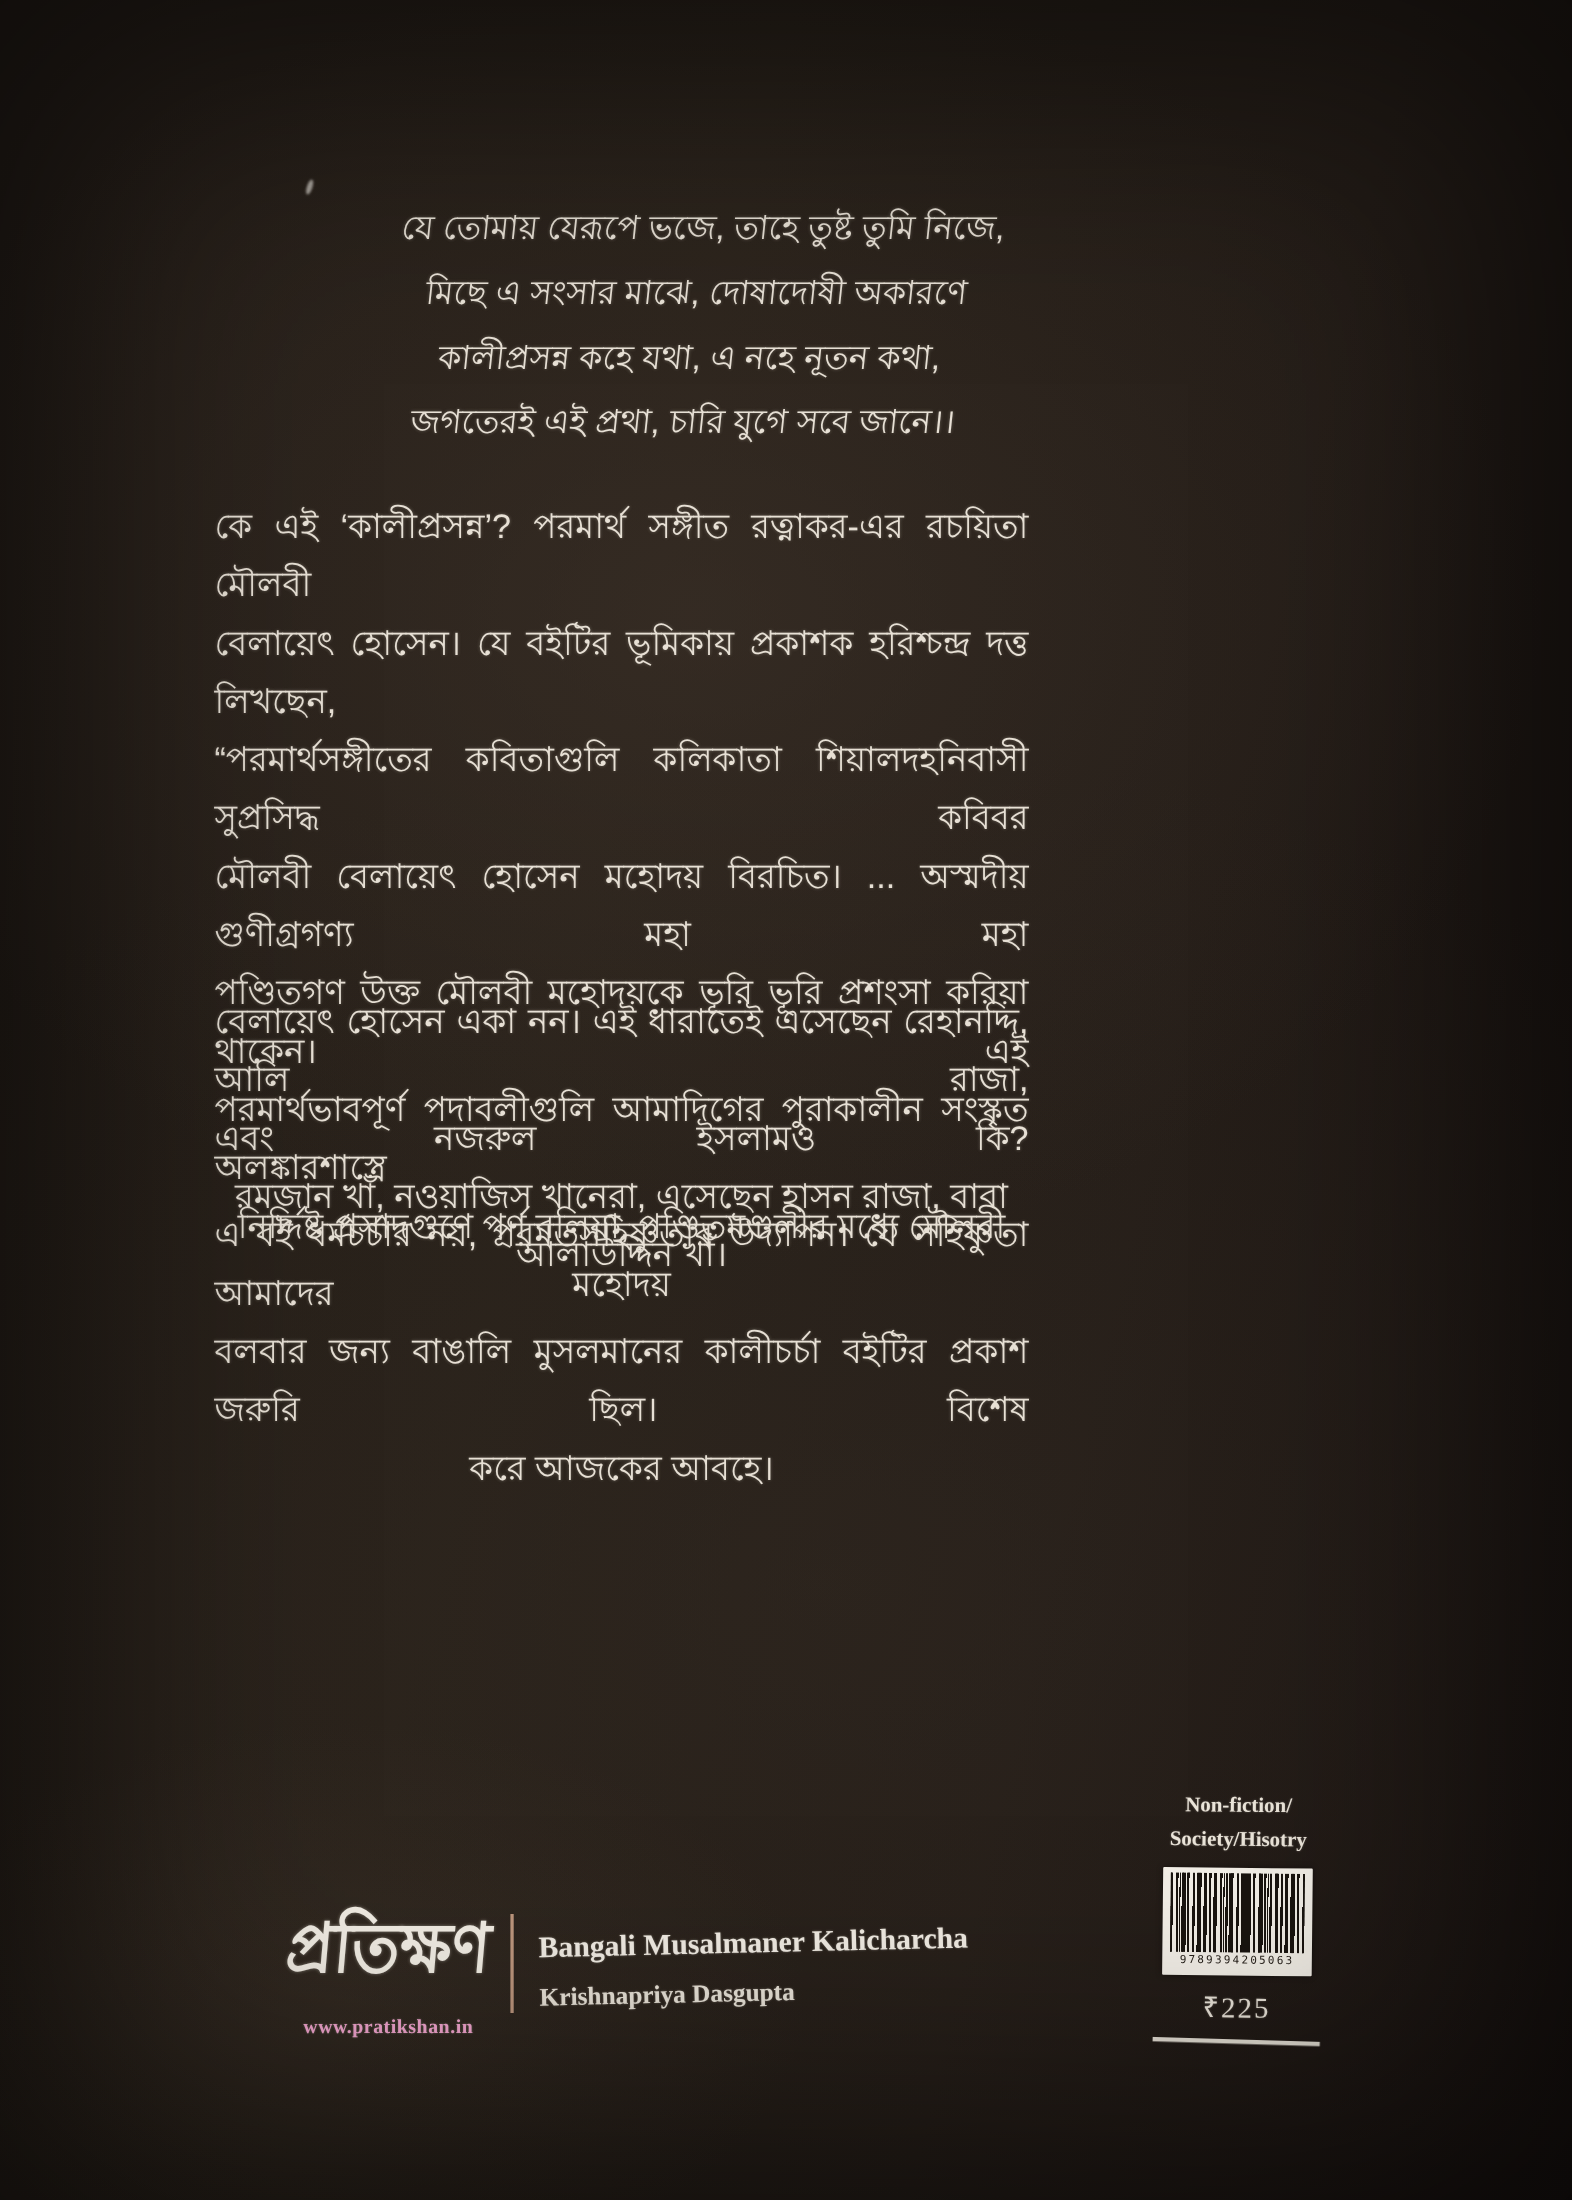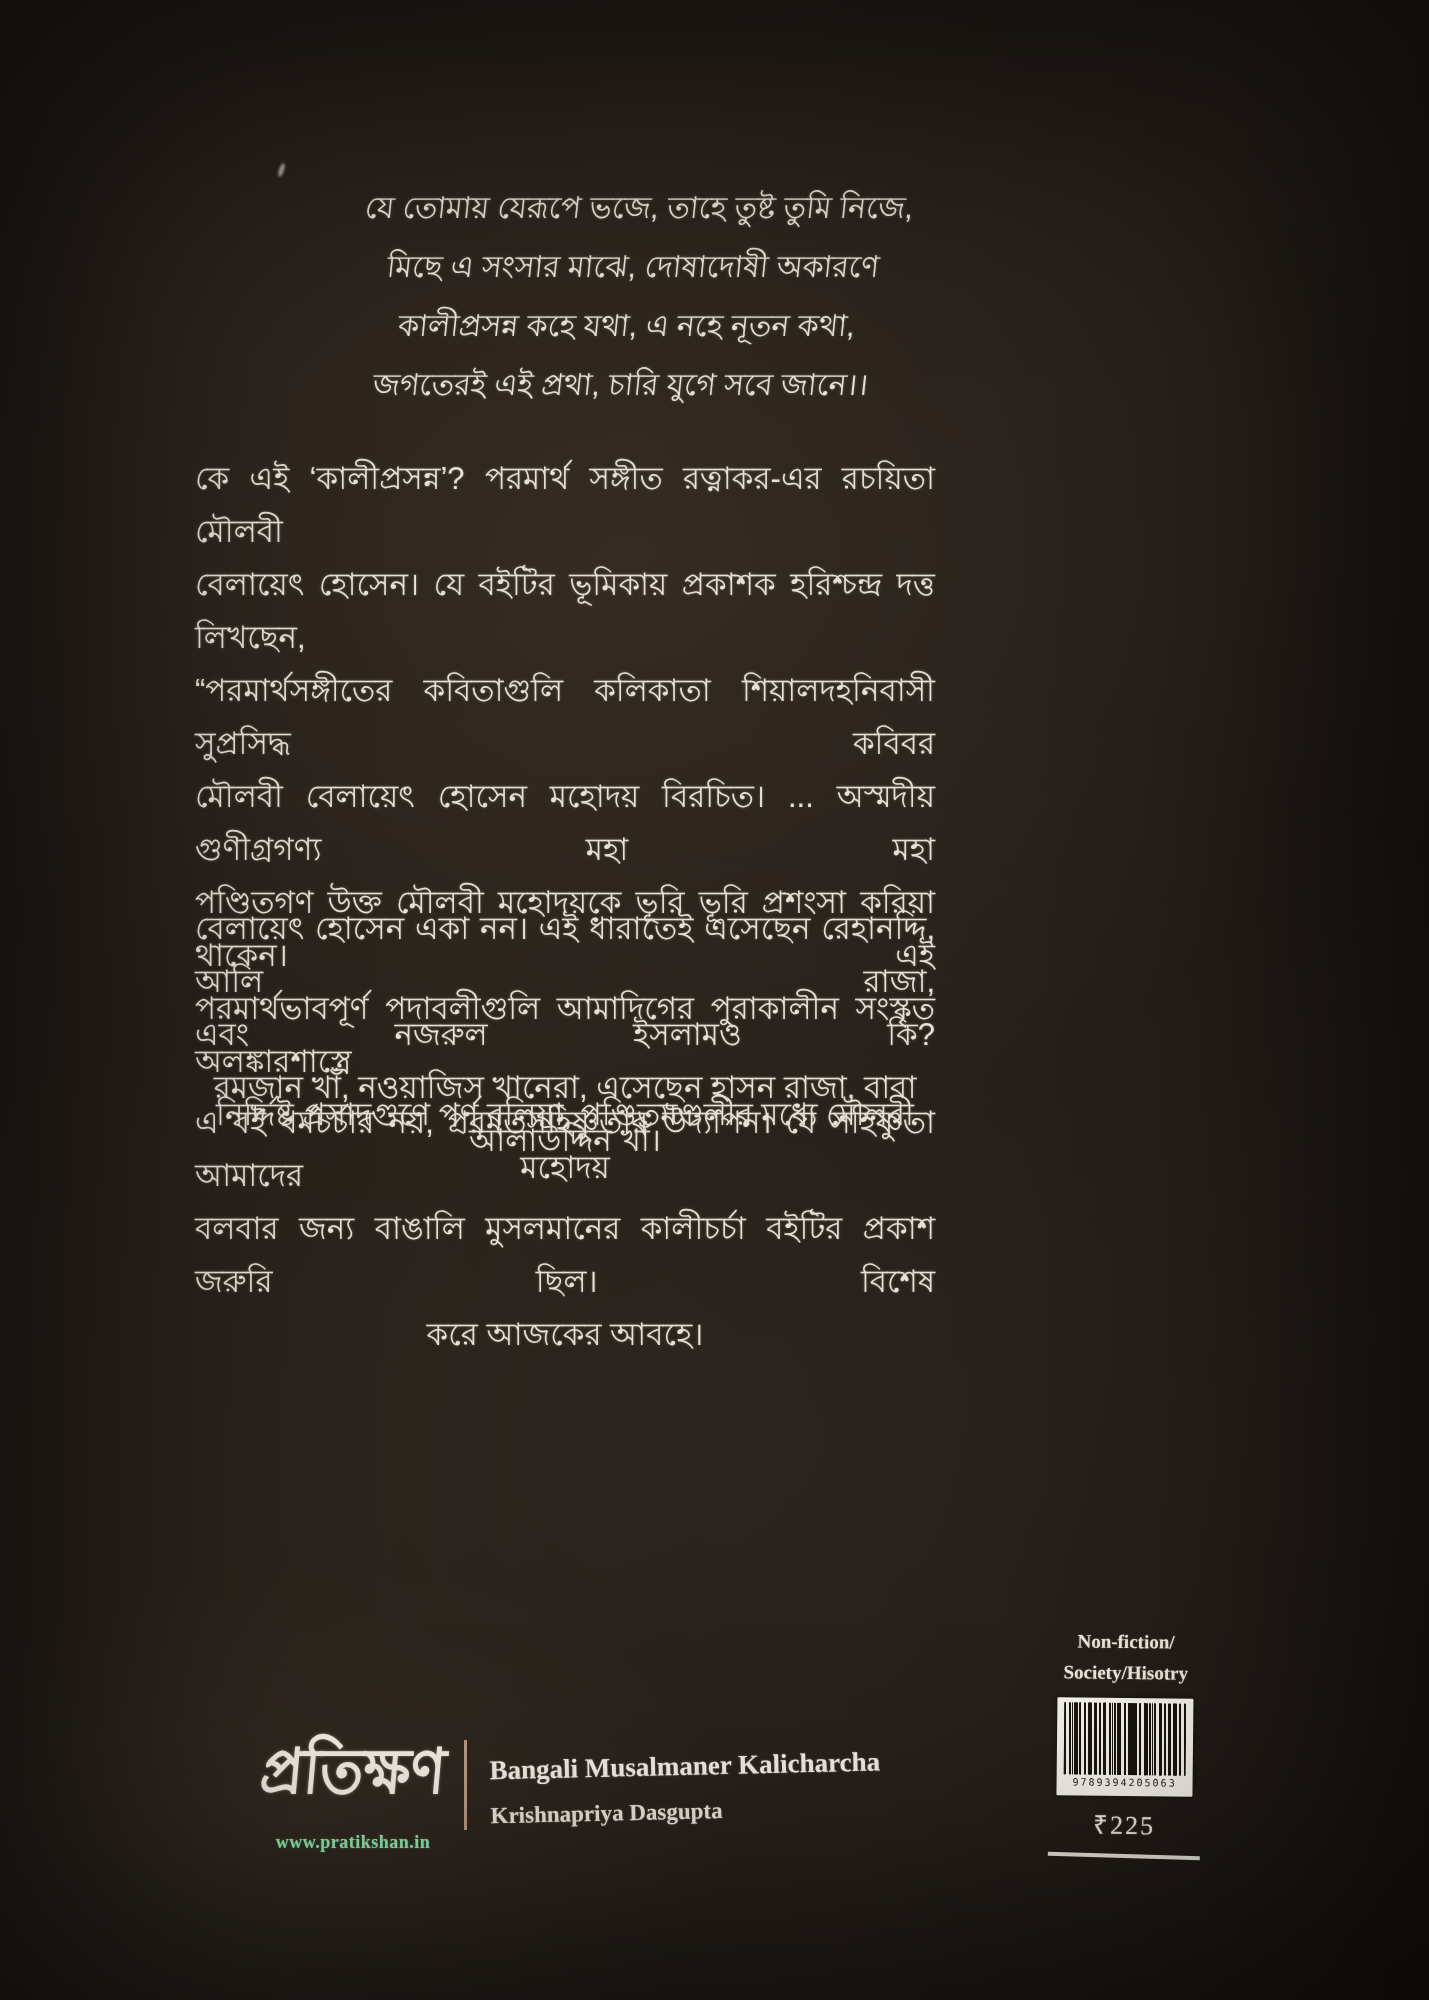"www.pratikshan.in" .website { color: #86efac -> #f9a8d4 }
